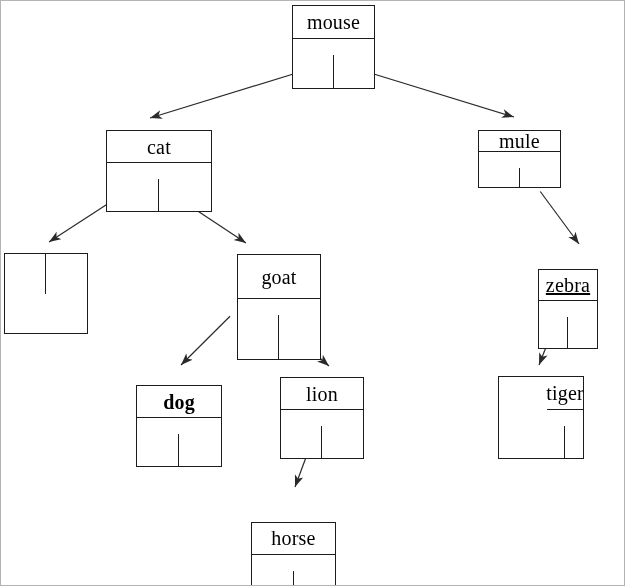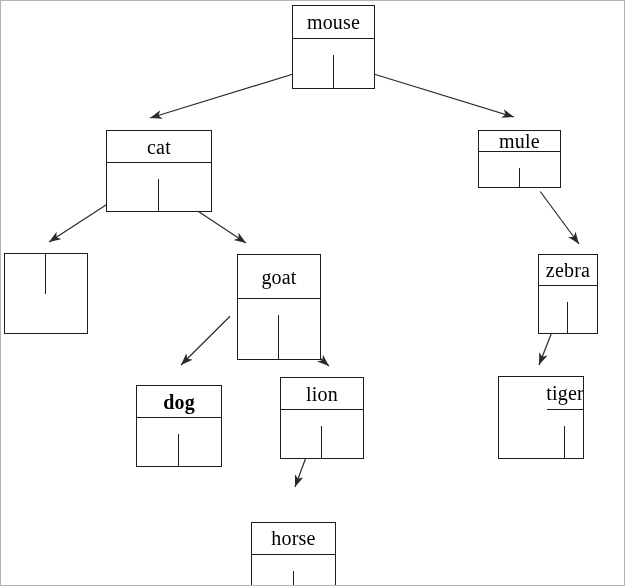"zebra" div.node { text-decoration: none -> underline; top: 253px -> 268px }
